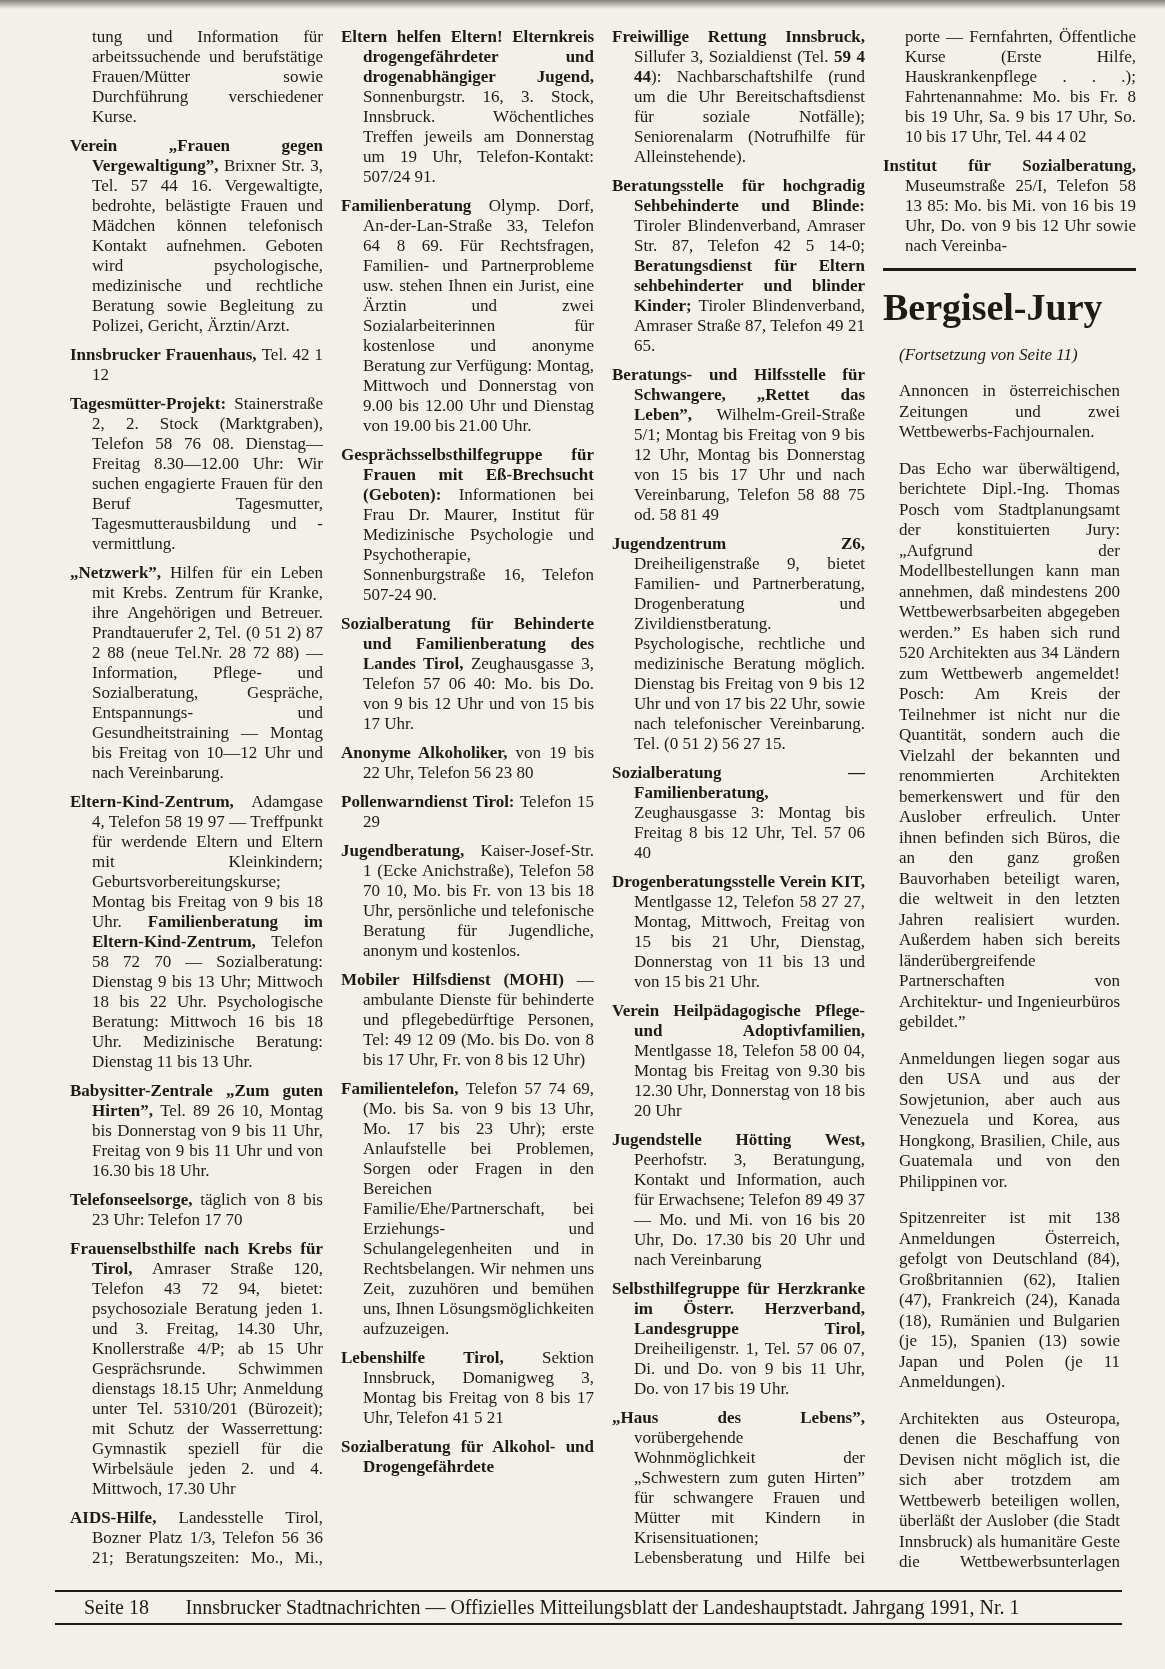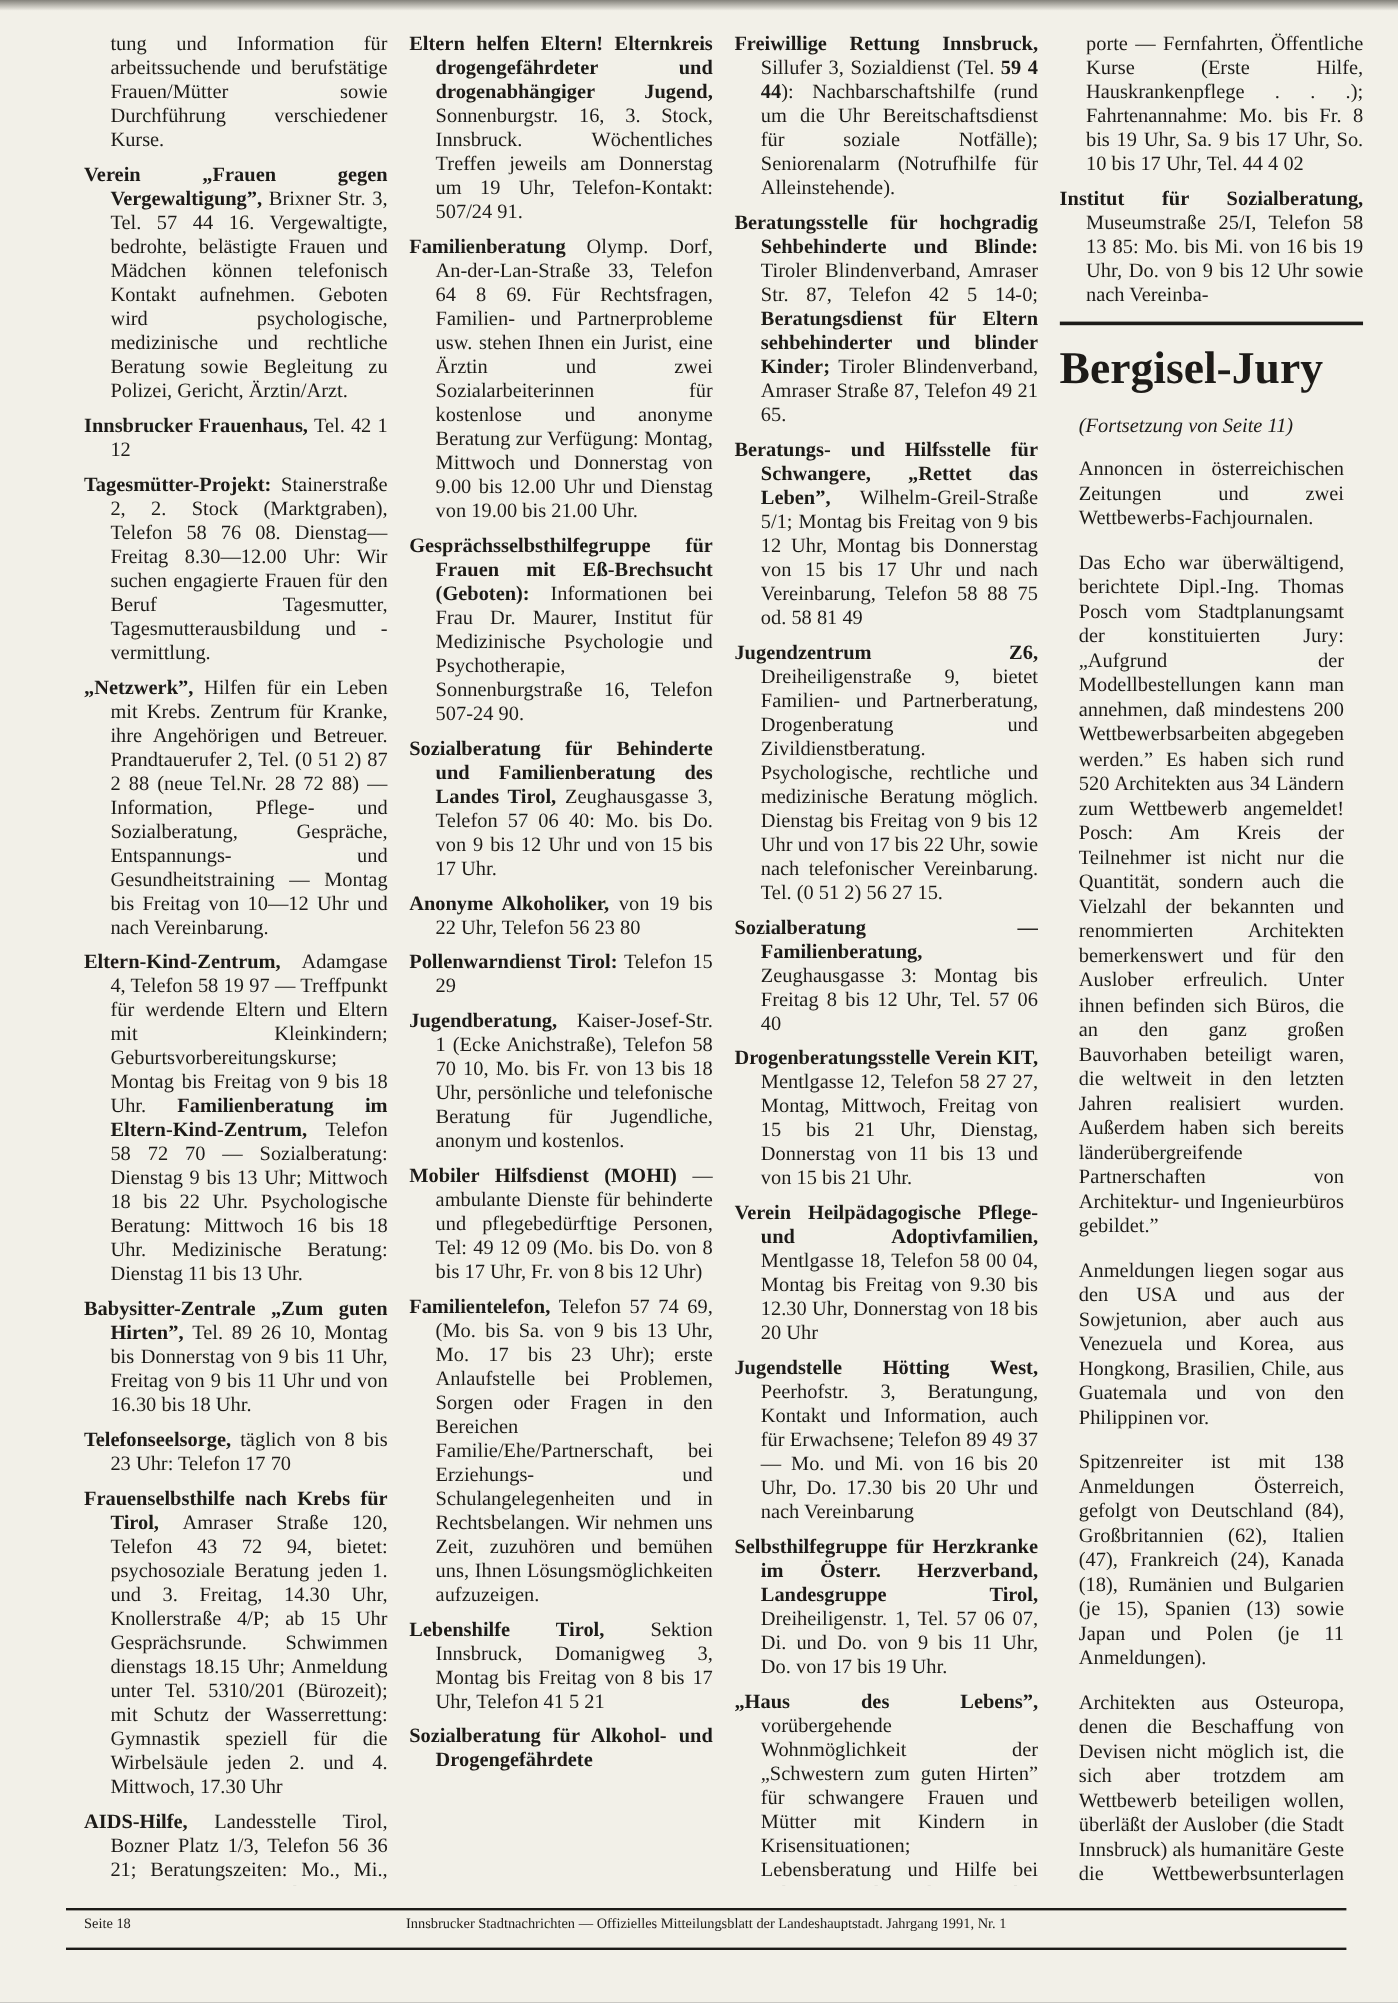"Seite 18" #footer-line { font-size: 12px -> 20px; left: 55px -> 69px }
